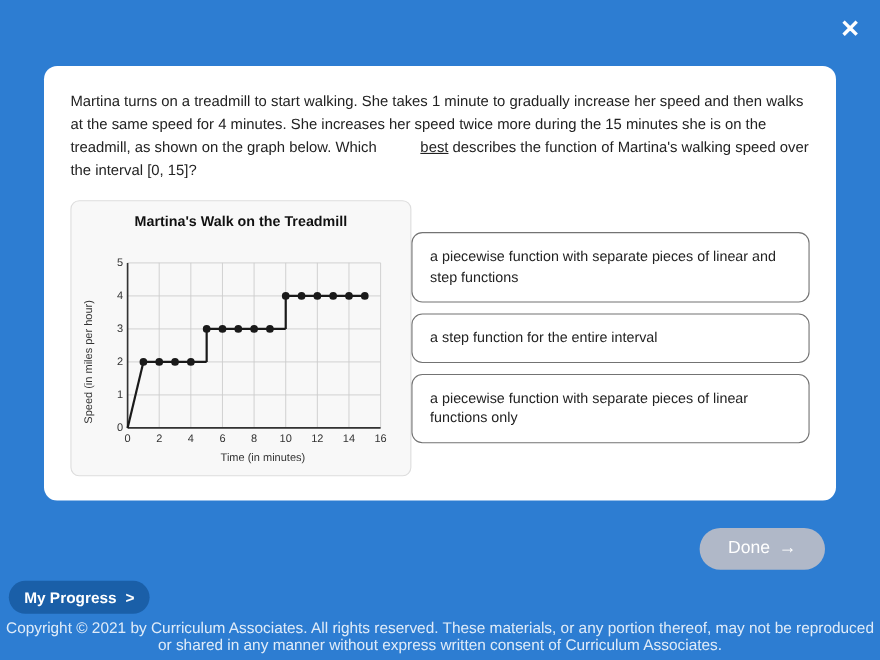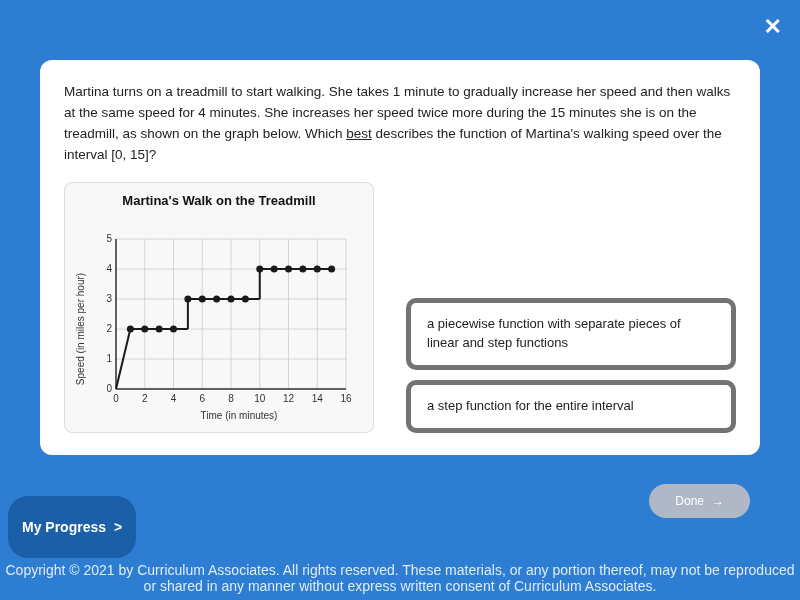"best" #question-text u { margin-left: none -> 36px }
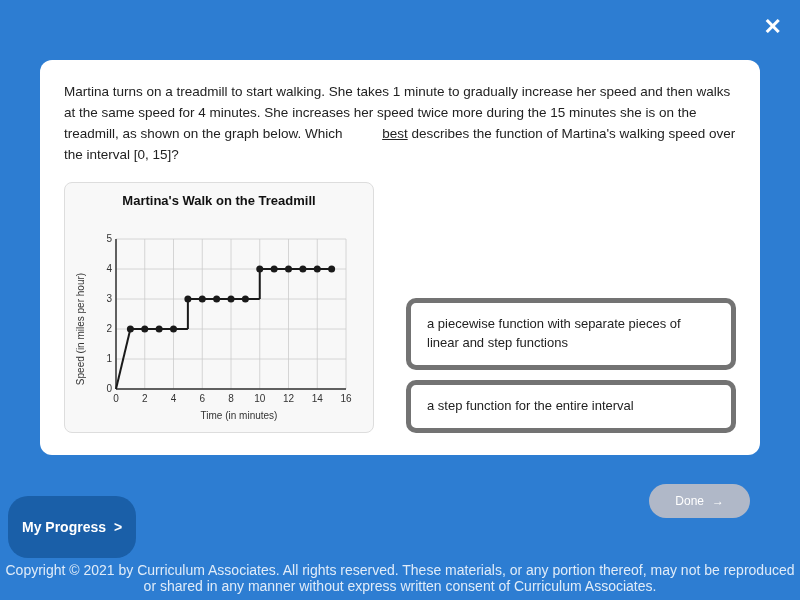"Martina's Walk on the Treadmill" #content-row { align-items: flex-end -> center; gap: 32px -> 0 }
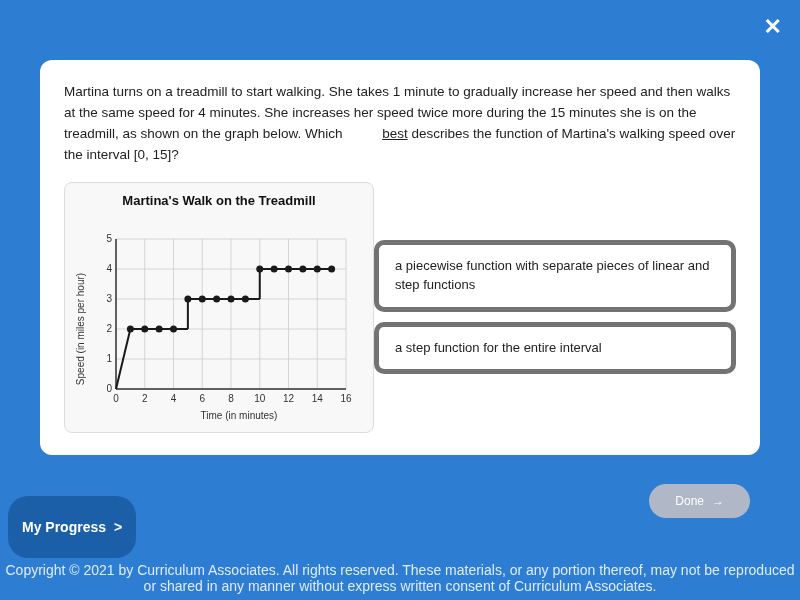"a piecewise function with separate" .answer-option { border: 5px solid #737373 -> 1px solid #737373 }
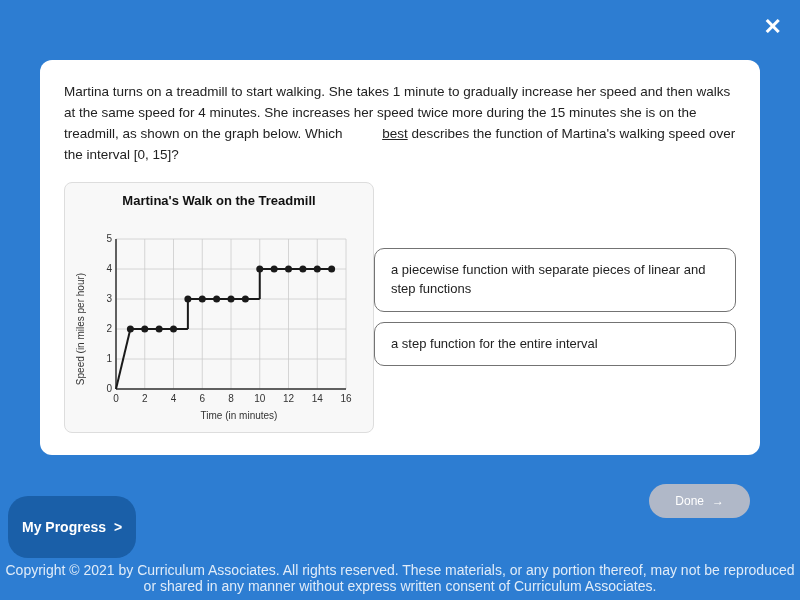"a piecewise function with separate pieces of linear functions" div.answer-option { html: none -> <div>a piecewise function with separate pieces of linear functions only</div> }
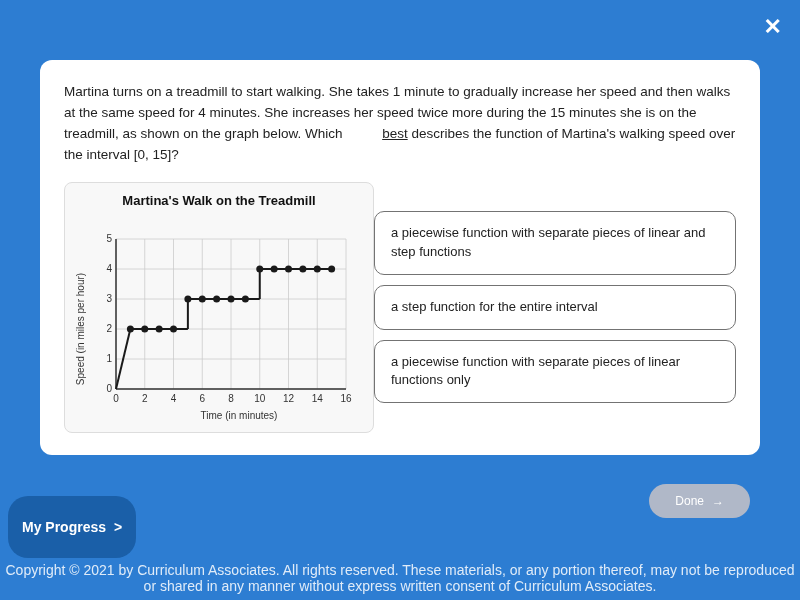"Done" #done-btn { font-size: 12px -> 16px }
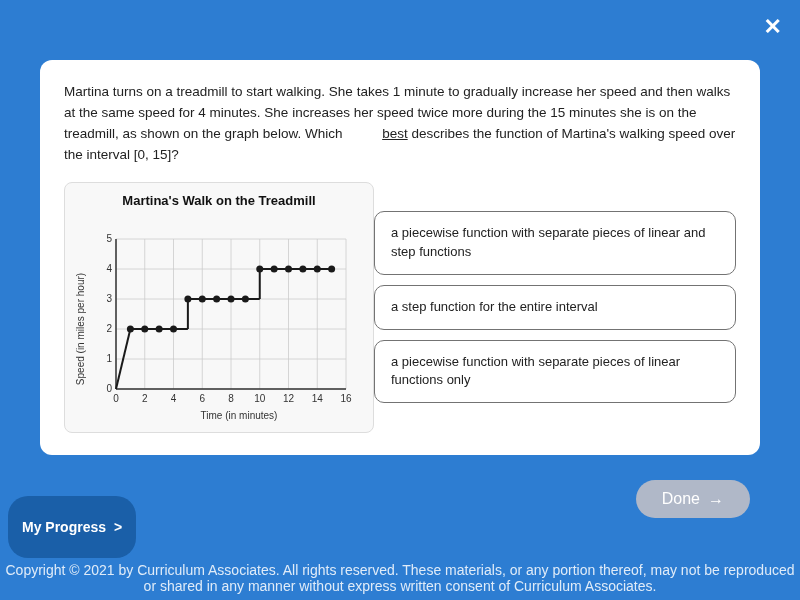"My Progress" #my-progress-bar { padding: 23px 14px -> 7px 14px }
